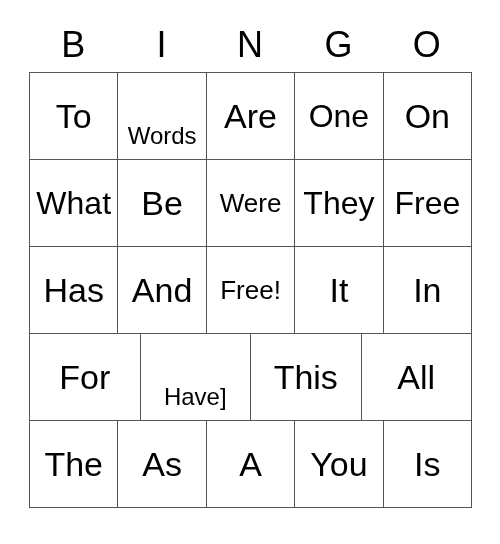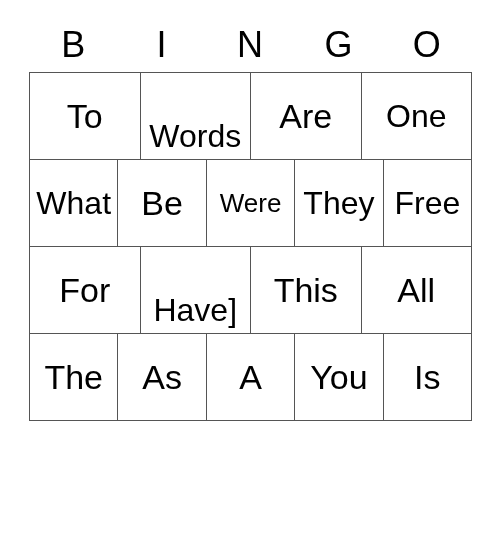"Words" .fs-sm { font-size: 32px -> 24px }
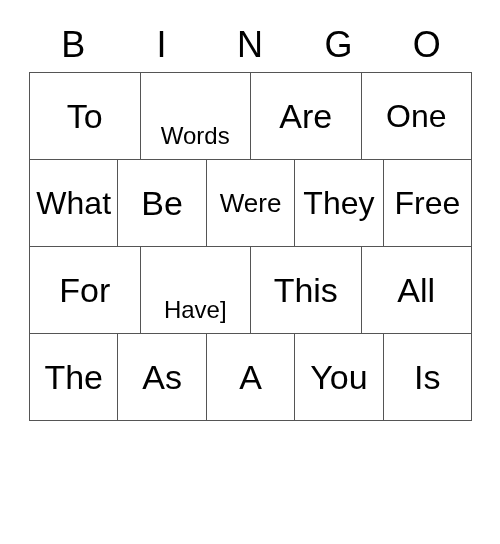"On" div.grid-cell { html: none -> <div> <span>On</span> </div> }
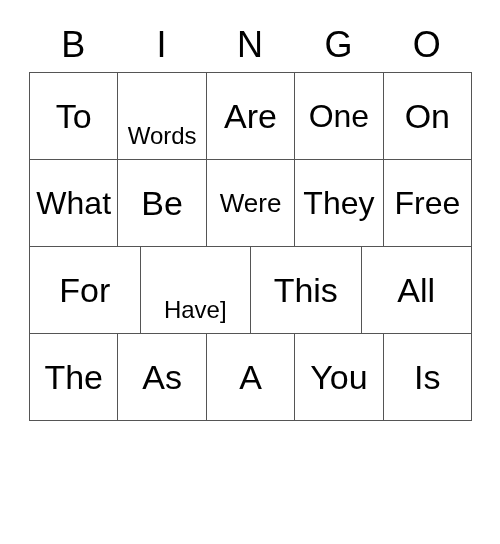"Has" div.grid-row { html: none -> <div> <div> <span>Has</span> </div> <div> <span>And</span> </div> <div> <span>Free!</span> </div> <div> <span>It</span> </div> <div> <span>In</span> </div> </div> }
